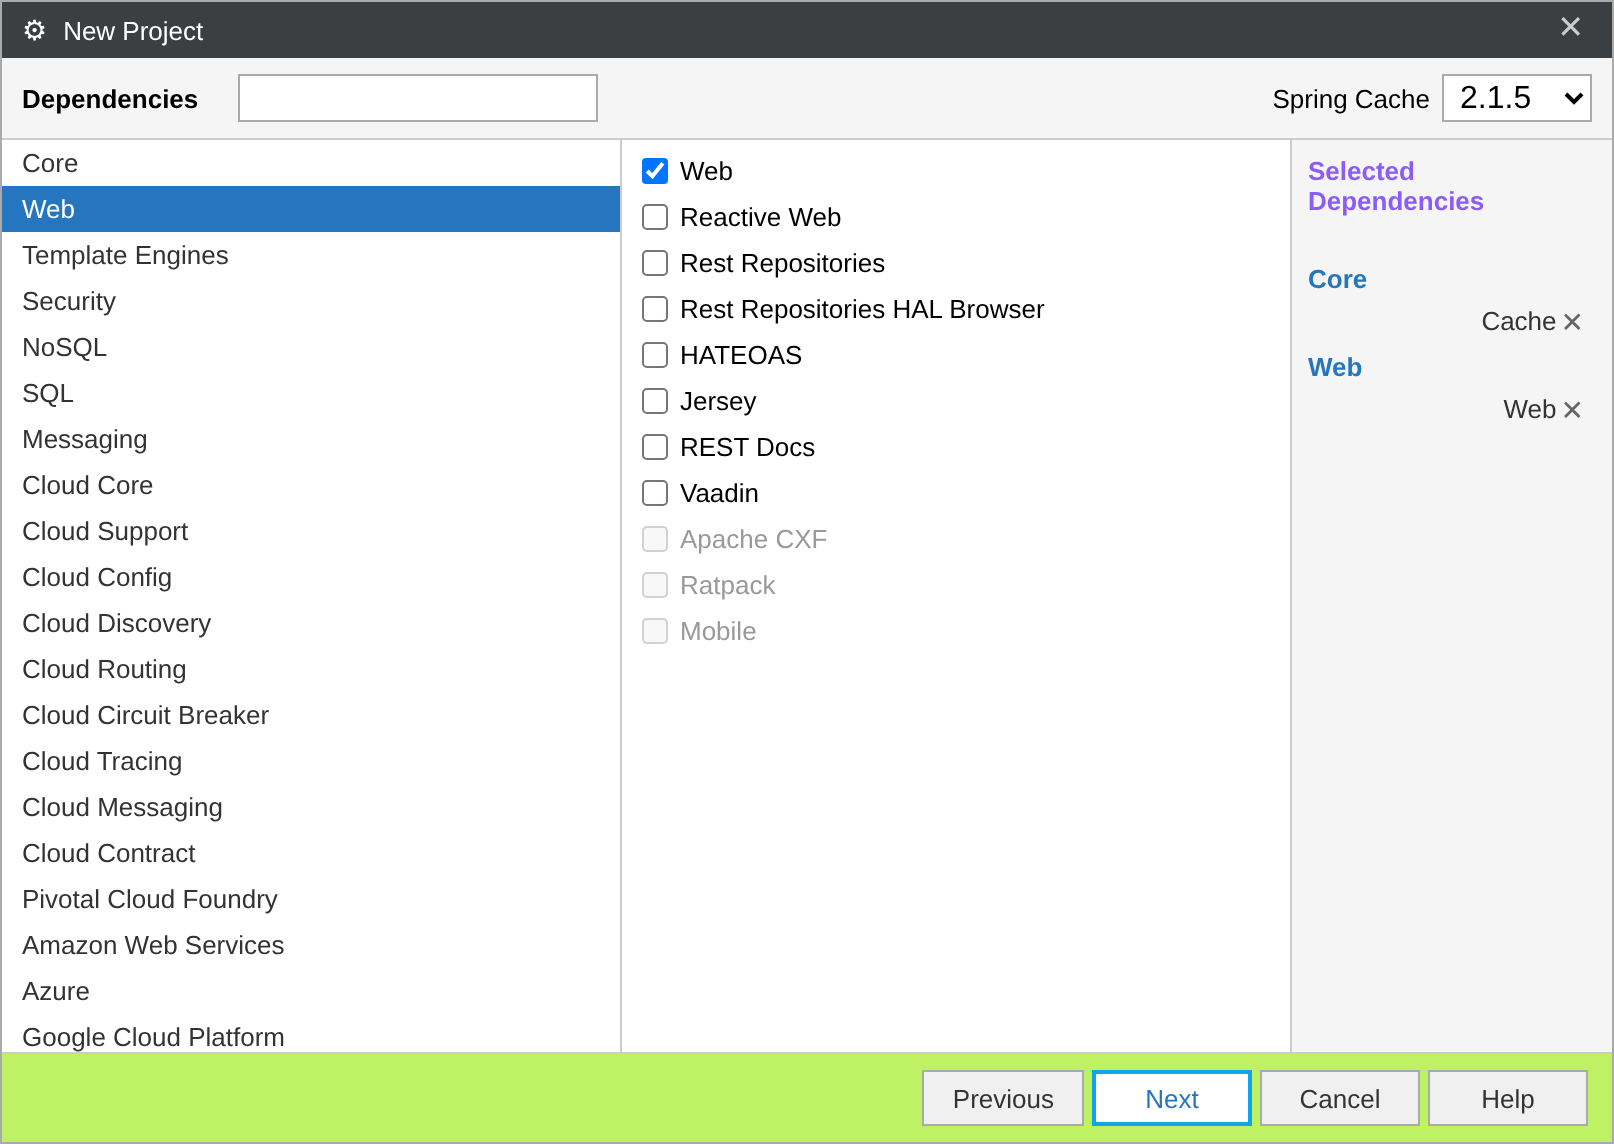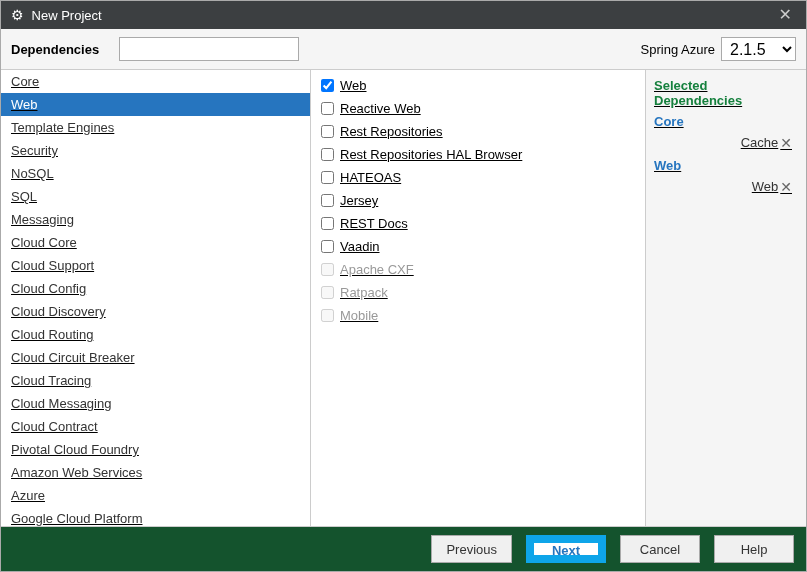"Spring Azure" span.spring-label { text: Azure -> Cache }
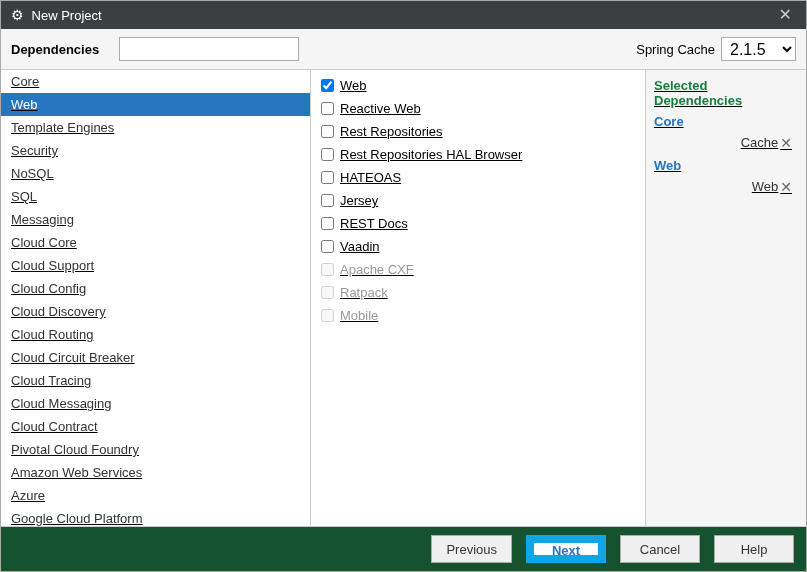"Core" .main-content { text-decoration: underline -> none }
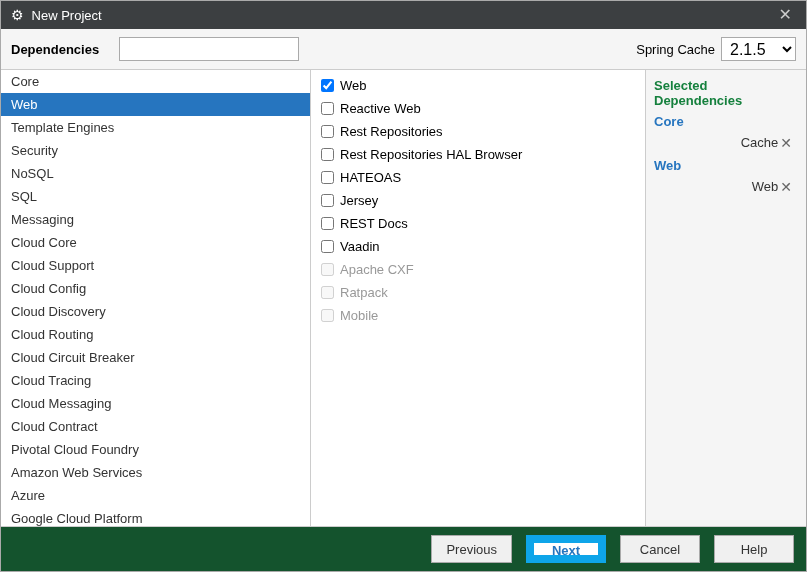"Selected Dependencies" .selected-title { color: #15803d -> #8b5cf6; margin-bottom: 6px -> 24px }
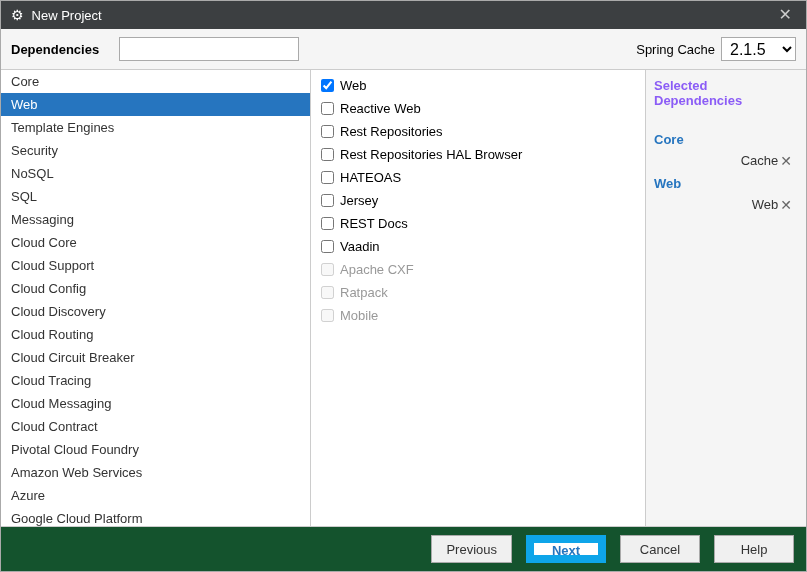"Previous" .bottom-bar { background: #14532d -> #bef264; gap: 14px -> 4px }
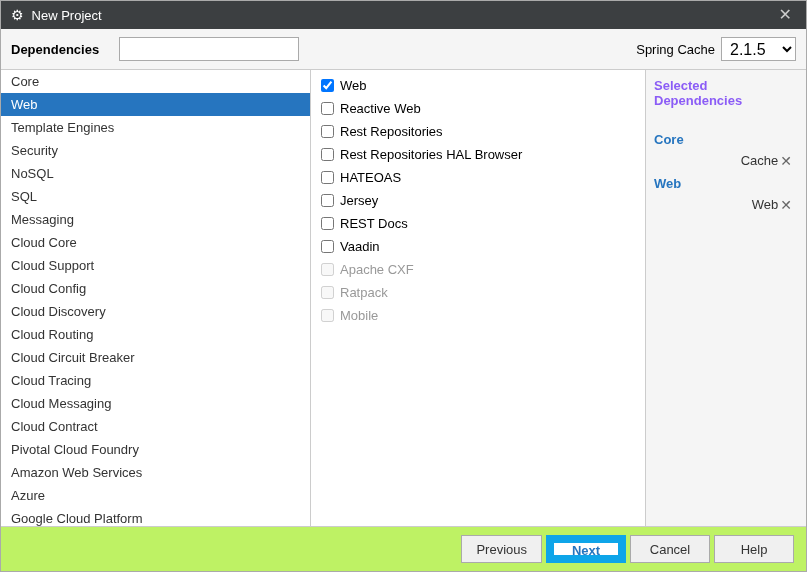"Next" .btn.primary { border: 8px solid #0ea5e9 -> 2px solid #0ea5e9; font-weight: bold -> normal }
